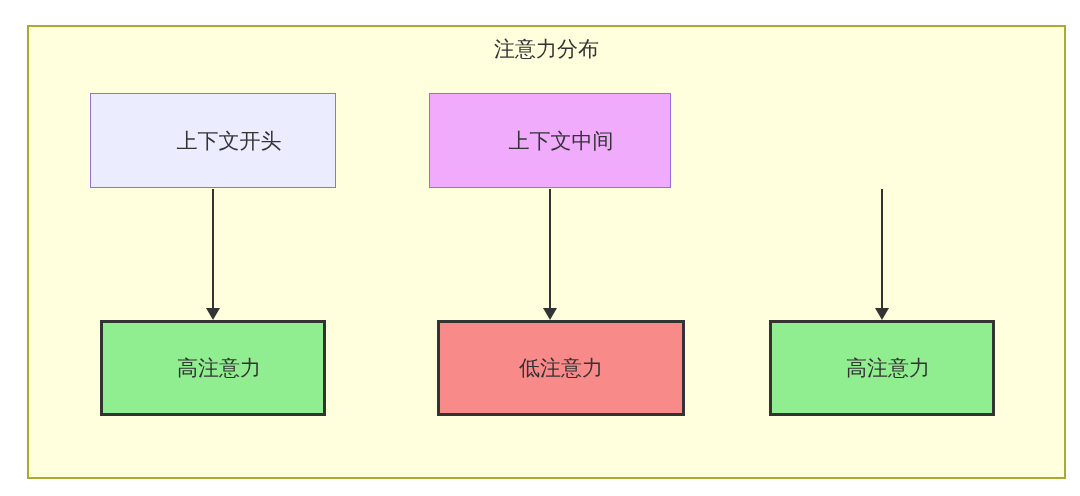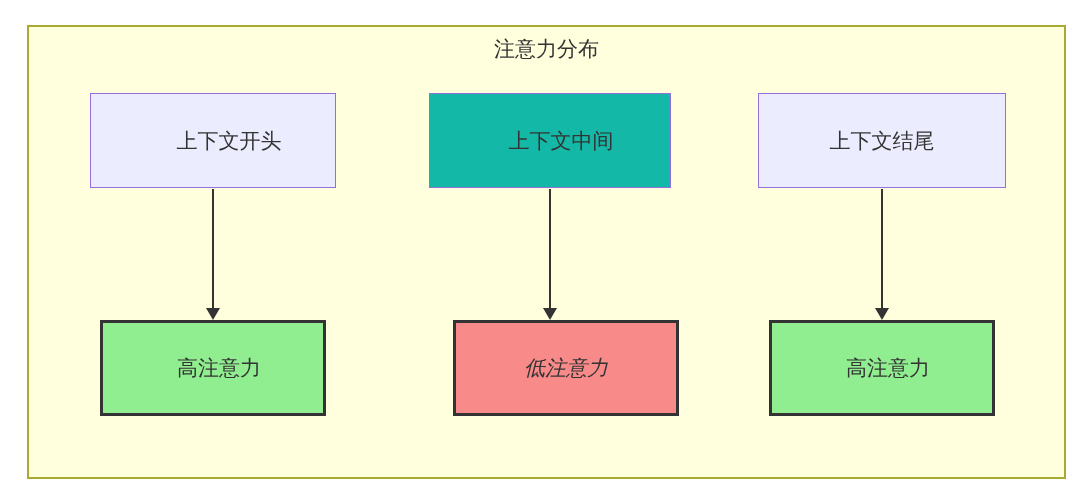"上下文中间" div.node { background-color: #14b8a6 -> #f0abfc }
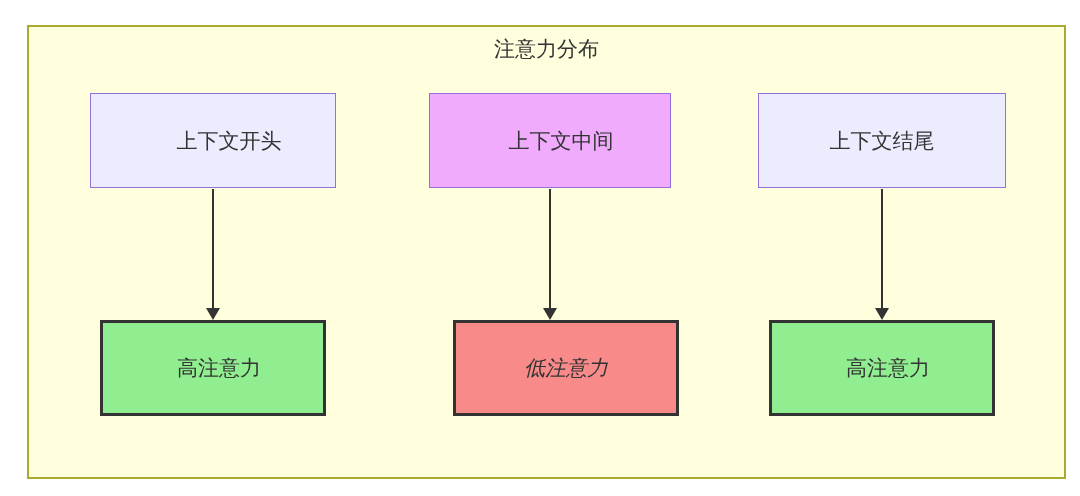"上下文结尾" div.node { html: <div>上下文结尾</div> -> none }
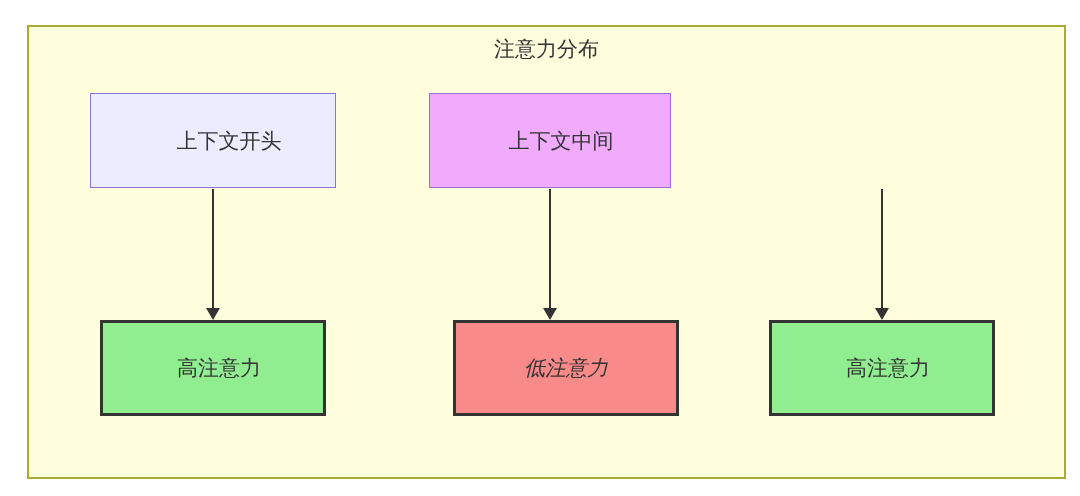"低注意力" .res.col2 { font-style: italic -> none; left: 453px -> 437px; width: 226px -> 248px }
